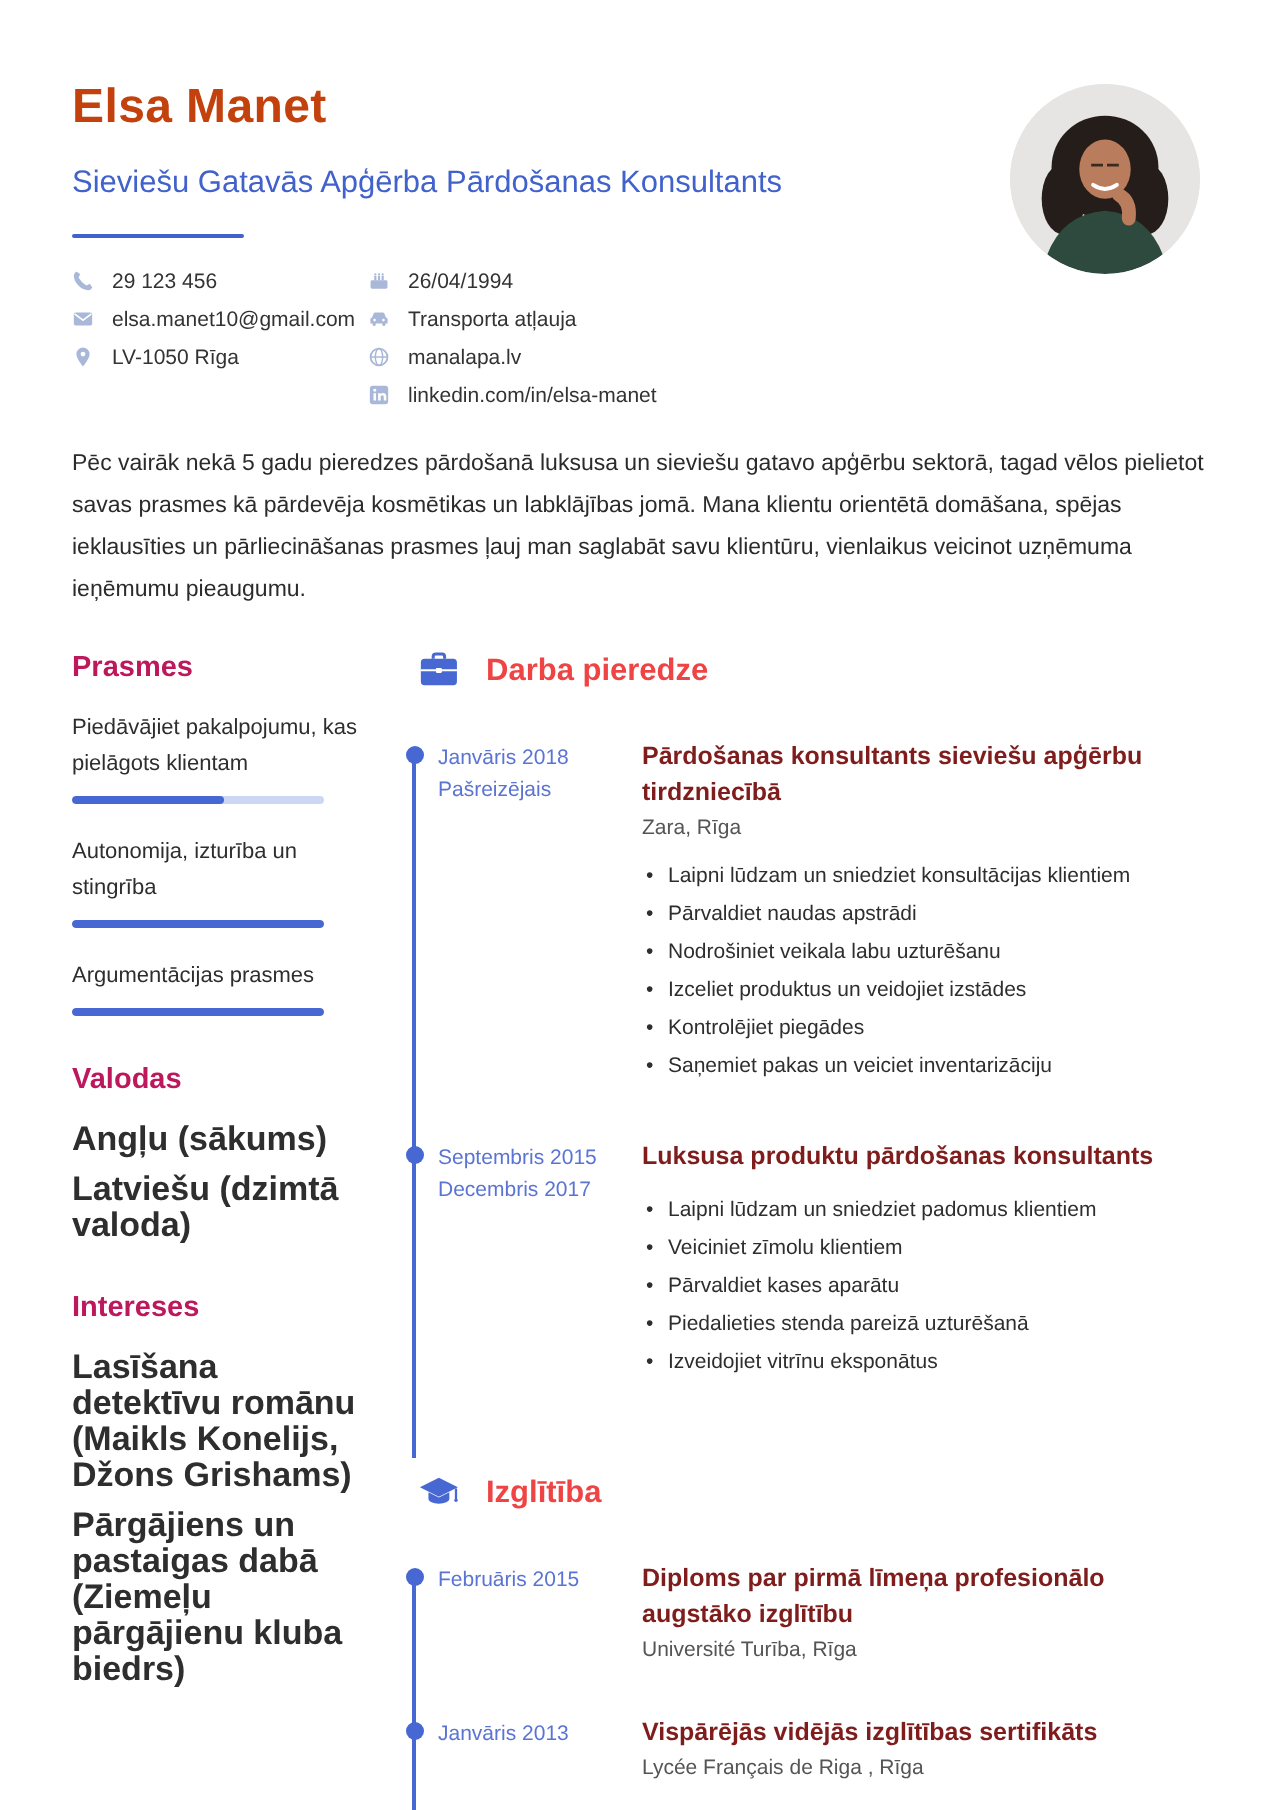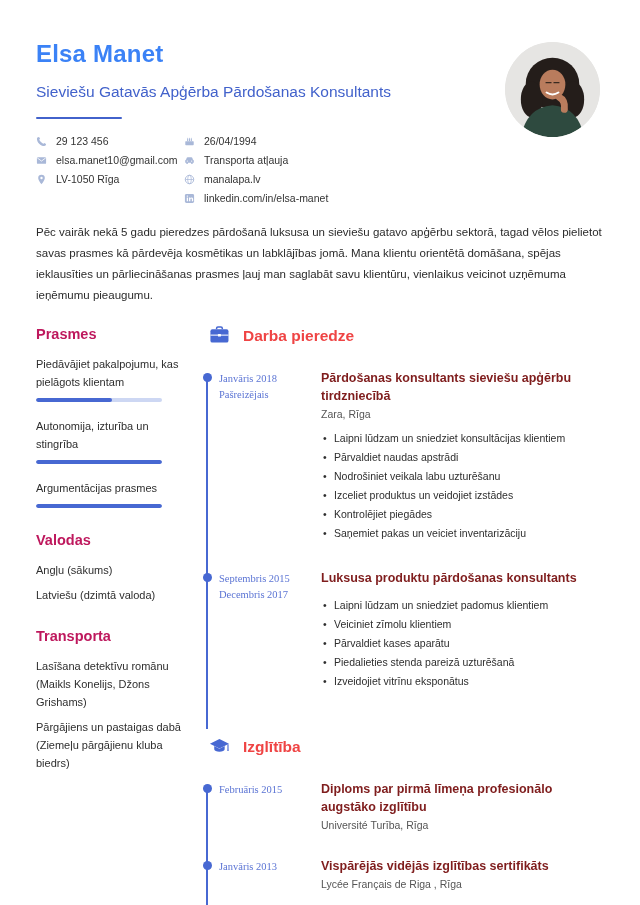"Elsa Manet" .name { color: #3b82f6 -> #c2410c }
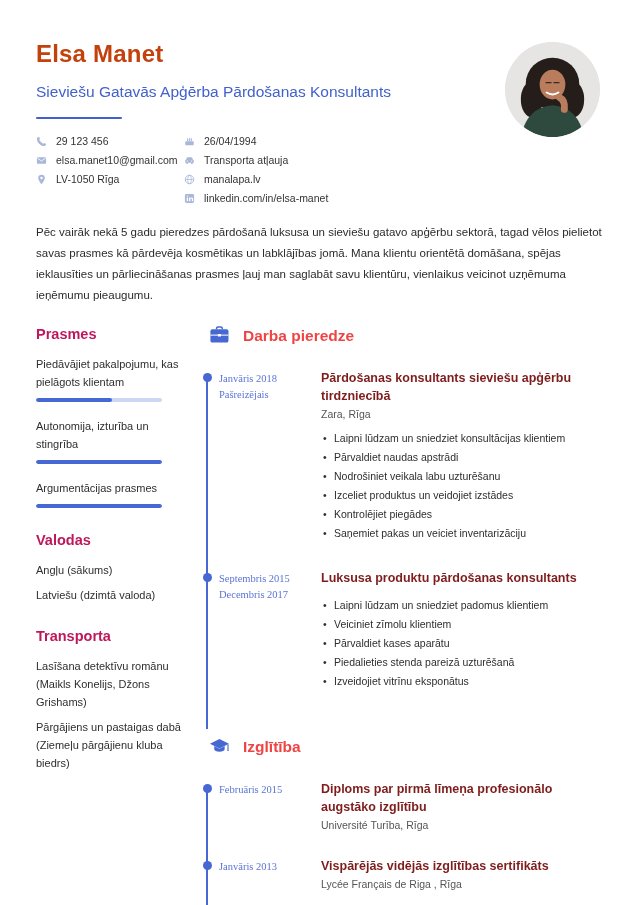"29 123 456" .contact-row { align-items: flex-end -> flex-start }
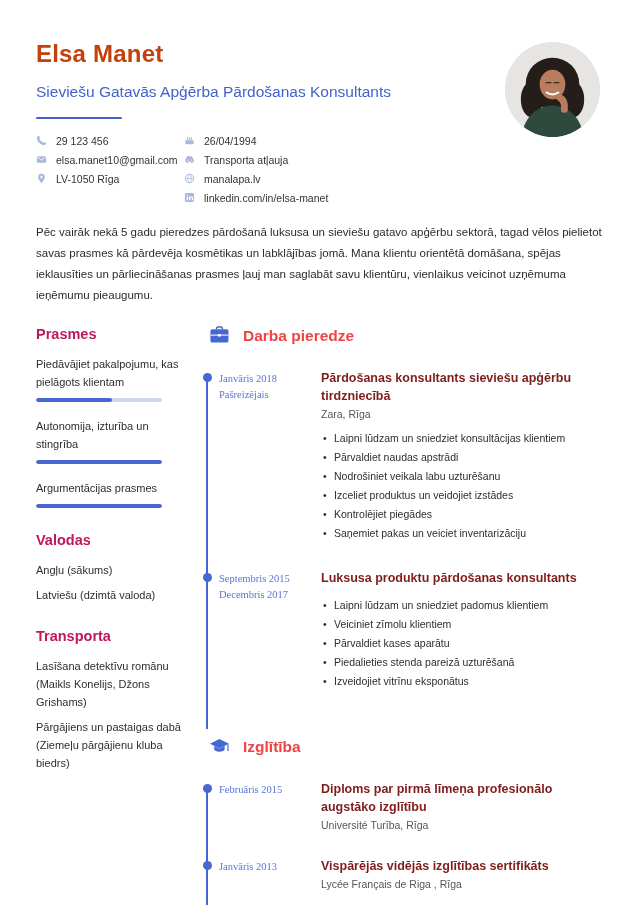"Janvāris 2018" .entry-date { font-family: Liberation Serif, serif -> none }
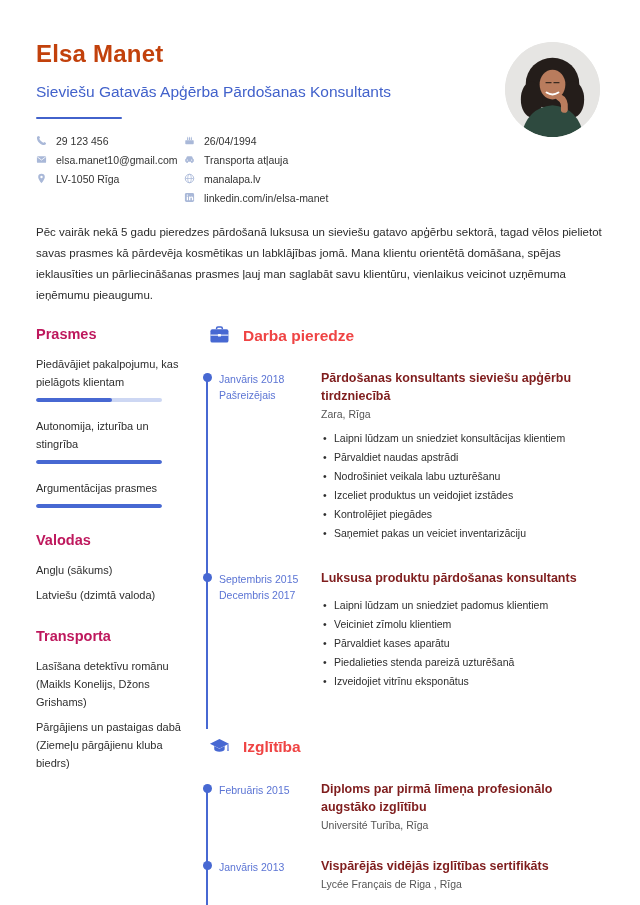"Angļu (sākums)" .plain-item { font-size: 11px -> 17px; font-weight: none -> bold }
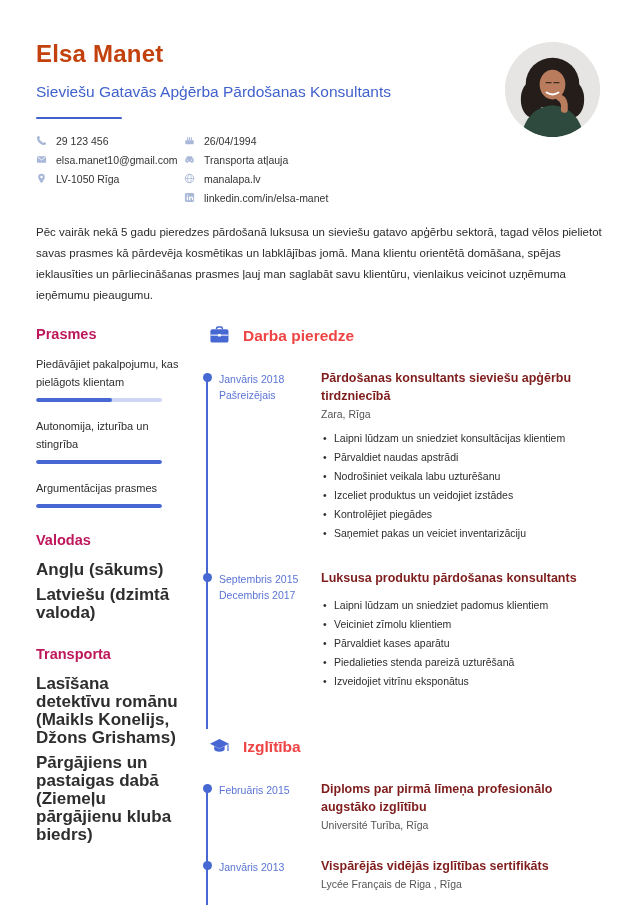"Transporta" div.side-heading { text: Transporta -> Intereses }
